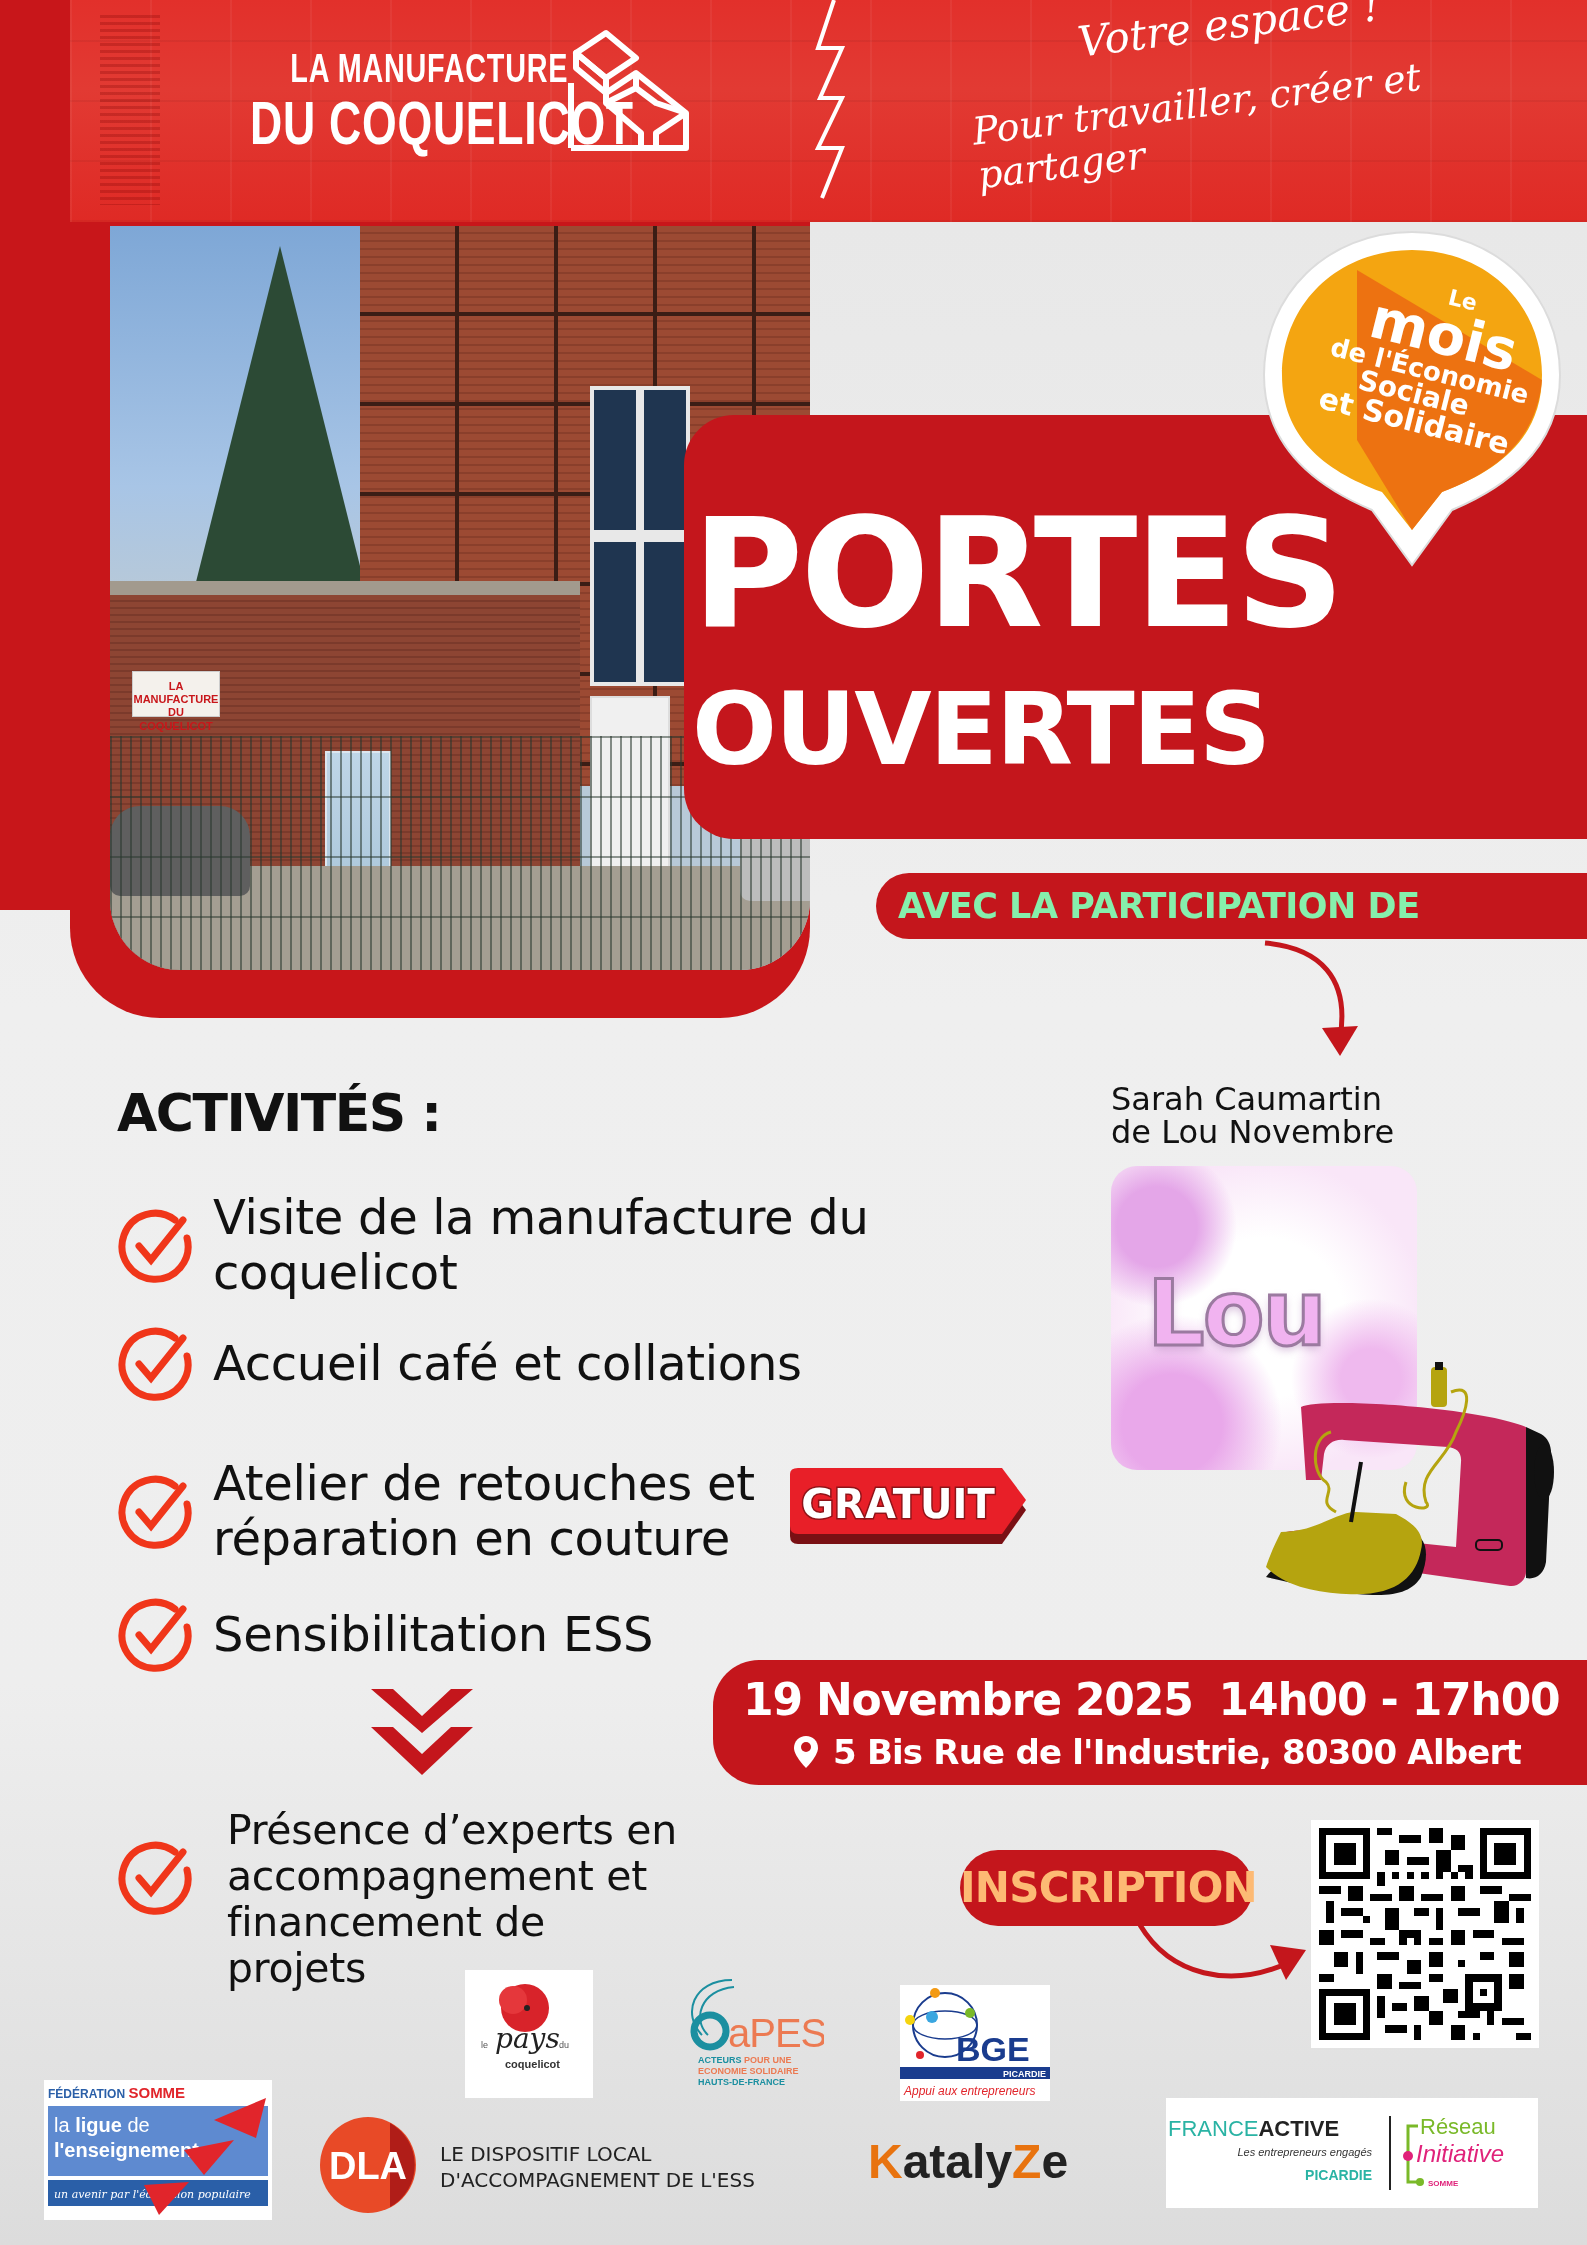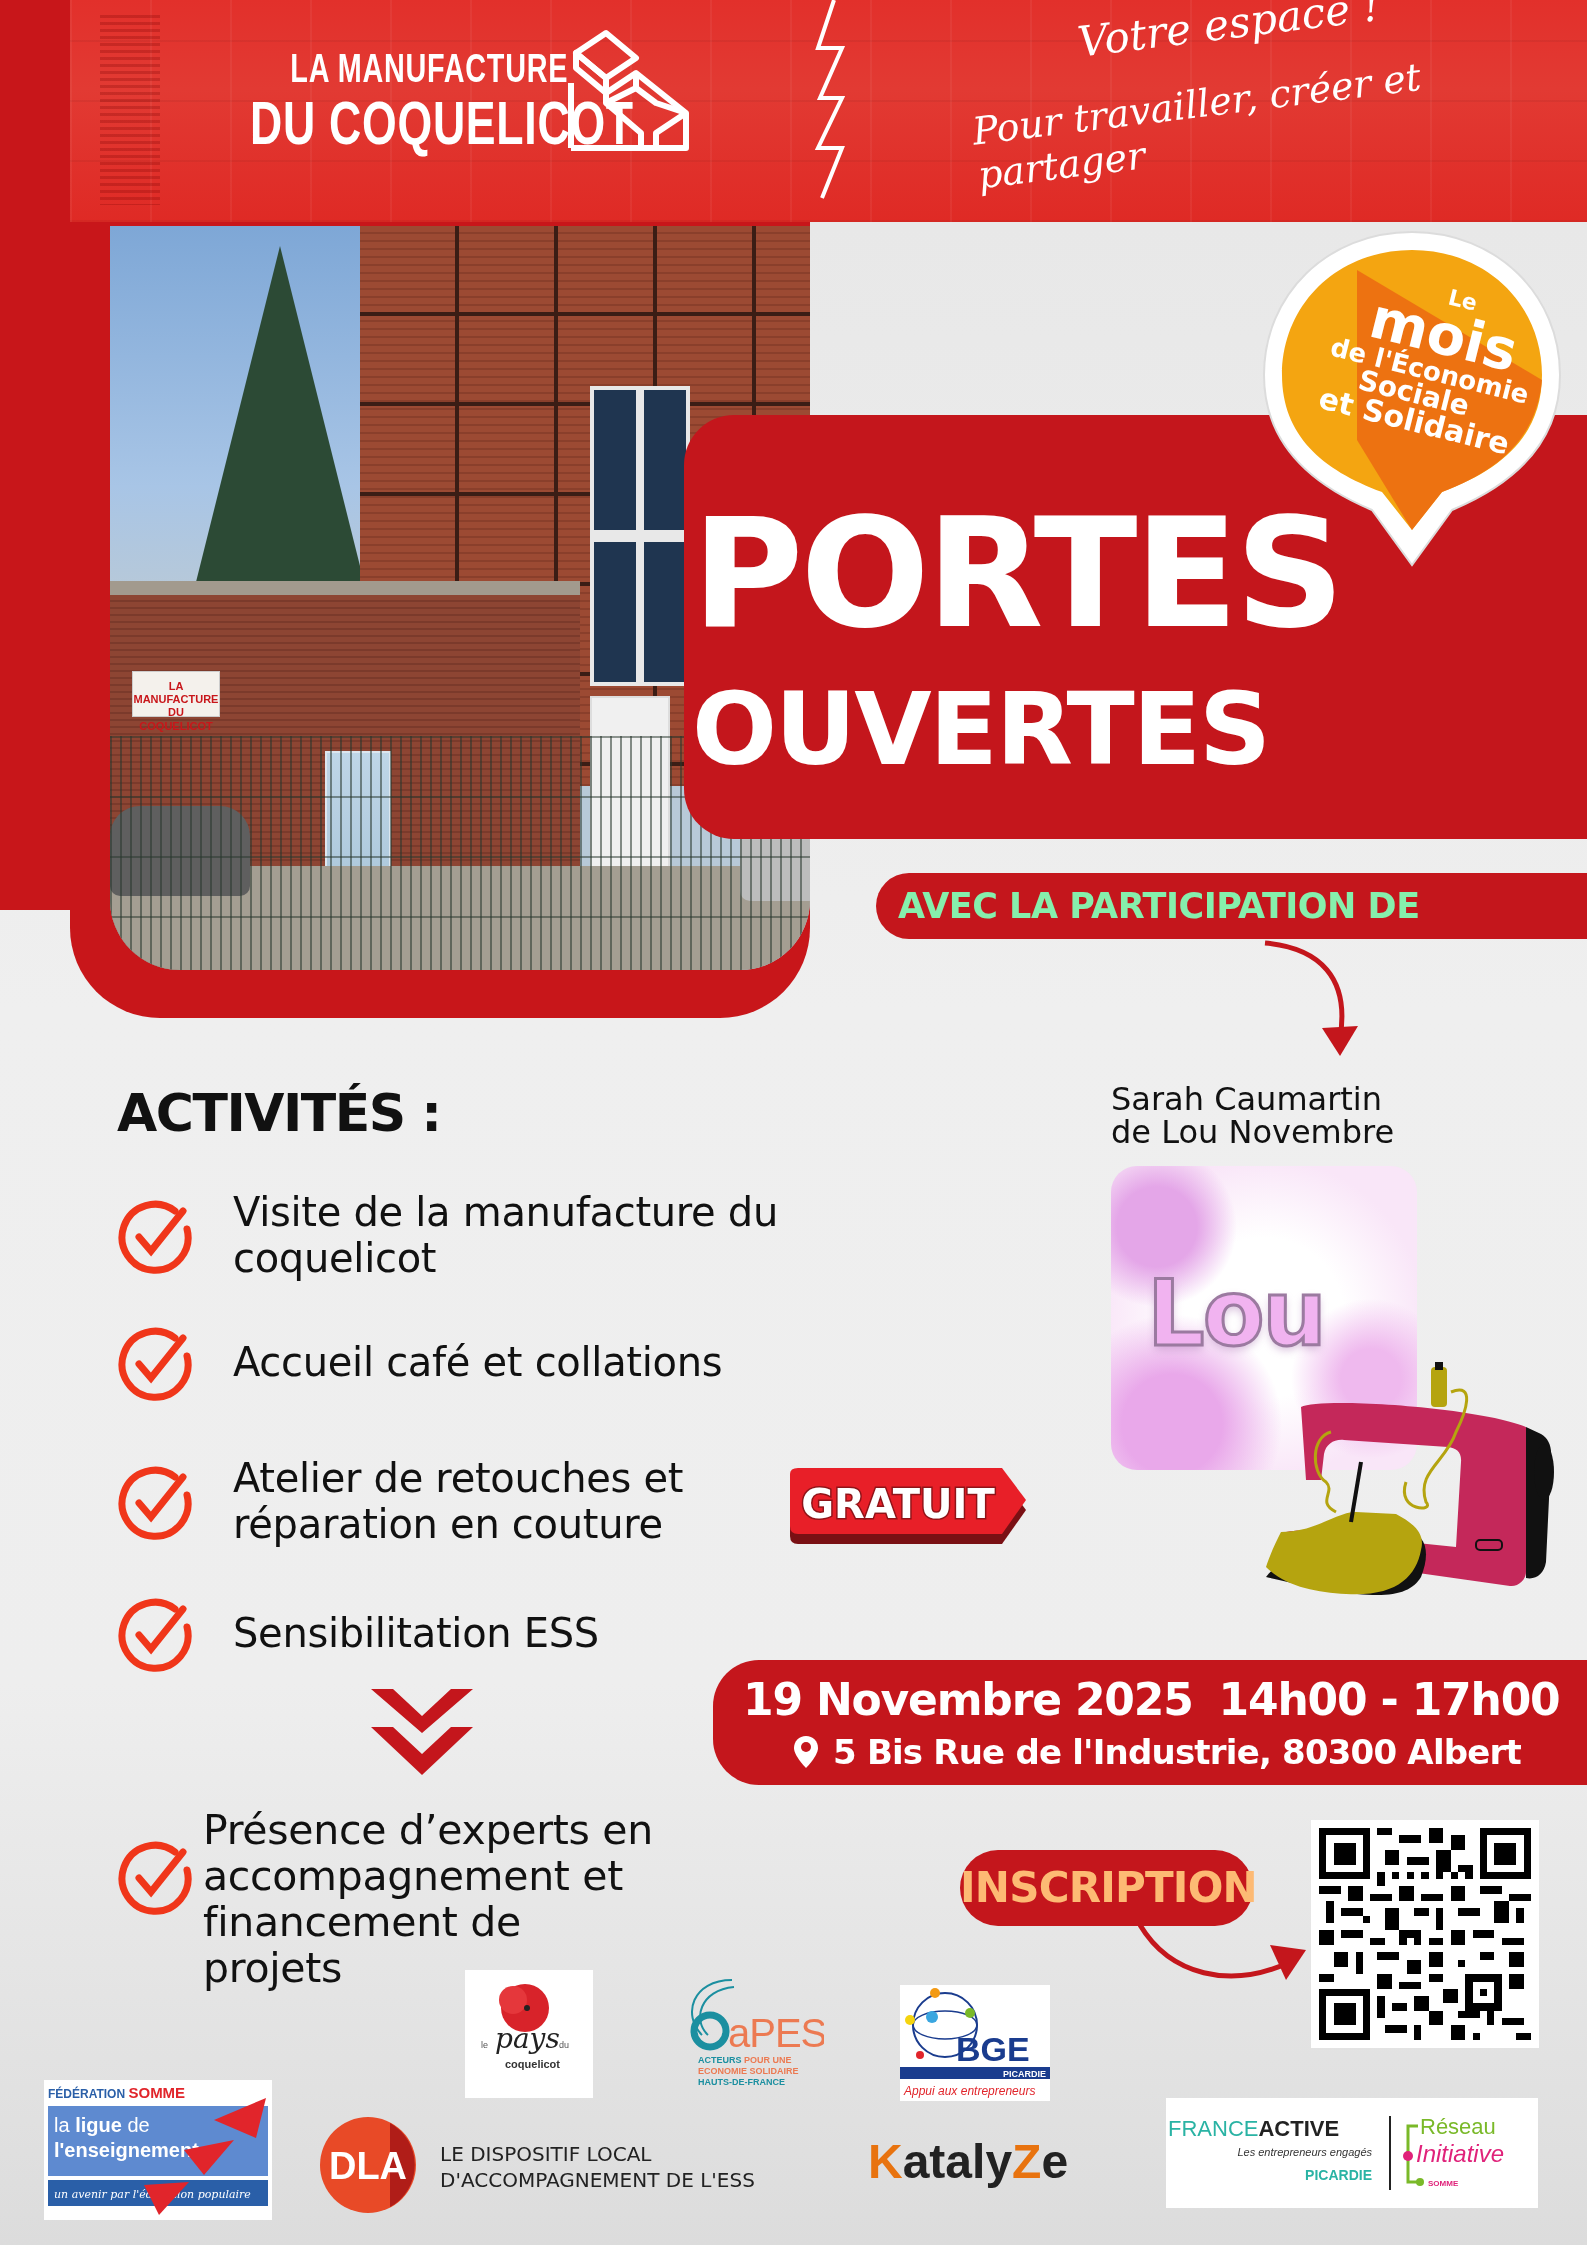"Visite de la manufacture du" .activity-text { font-size: 40px -> 48px; margin-left: 38px -> 18px }
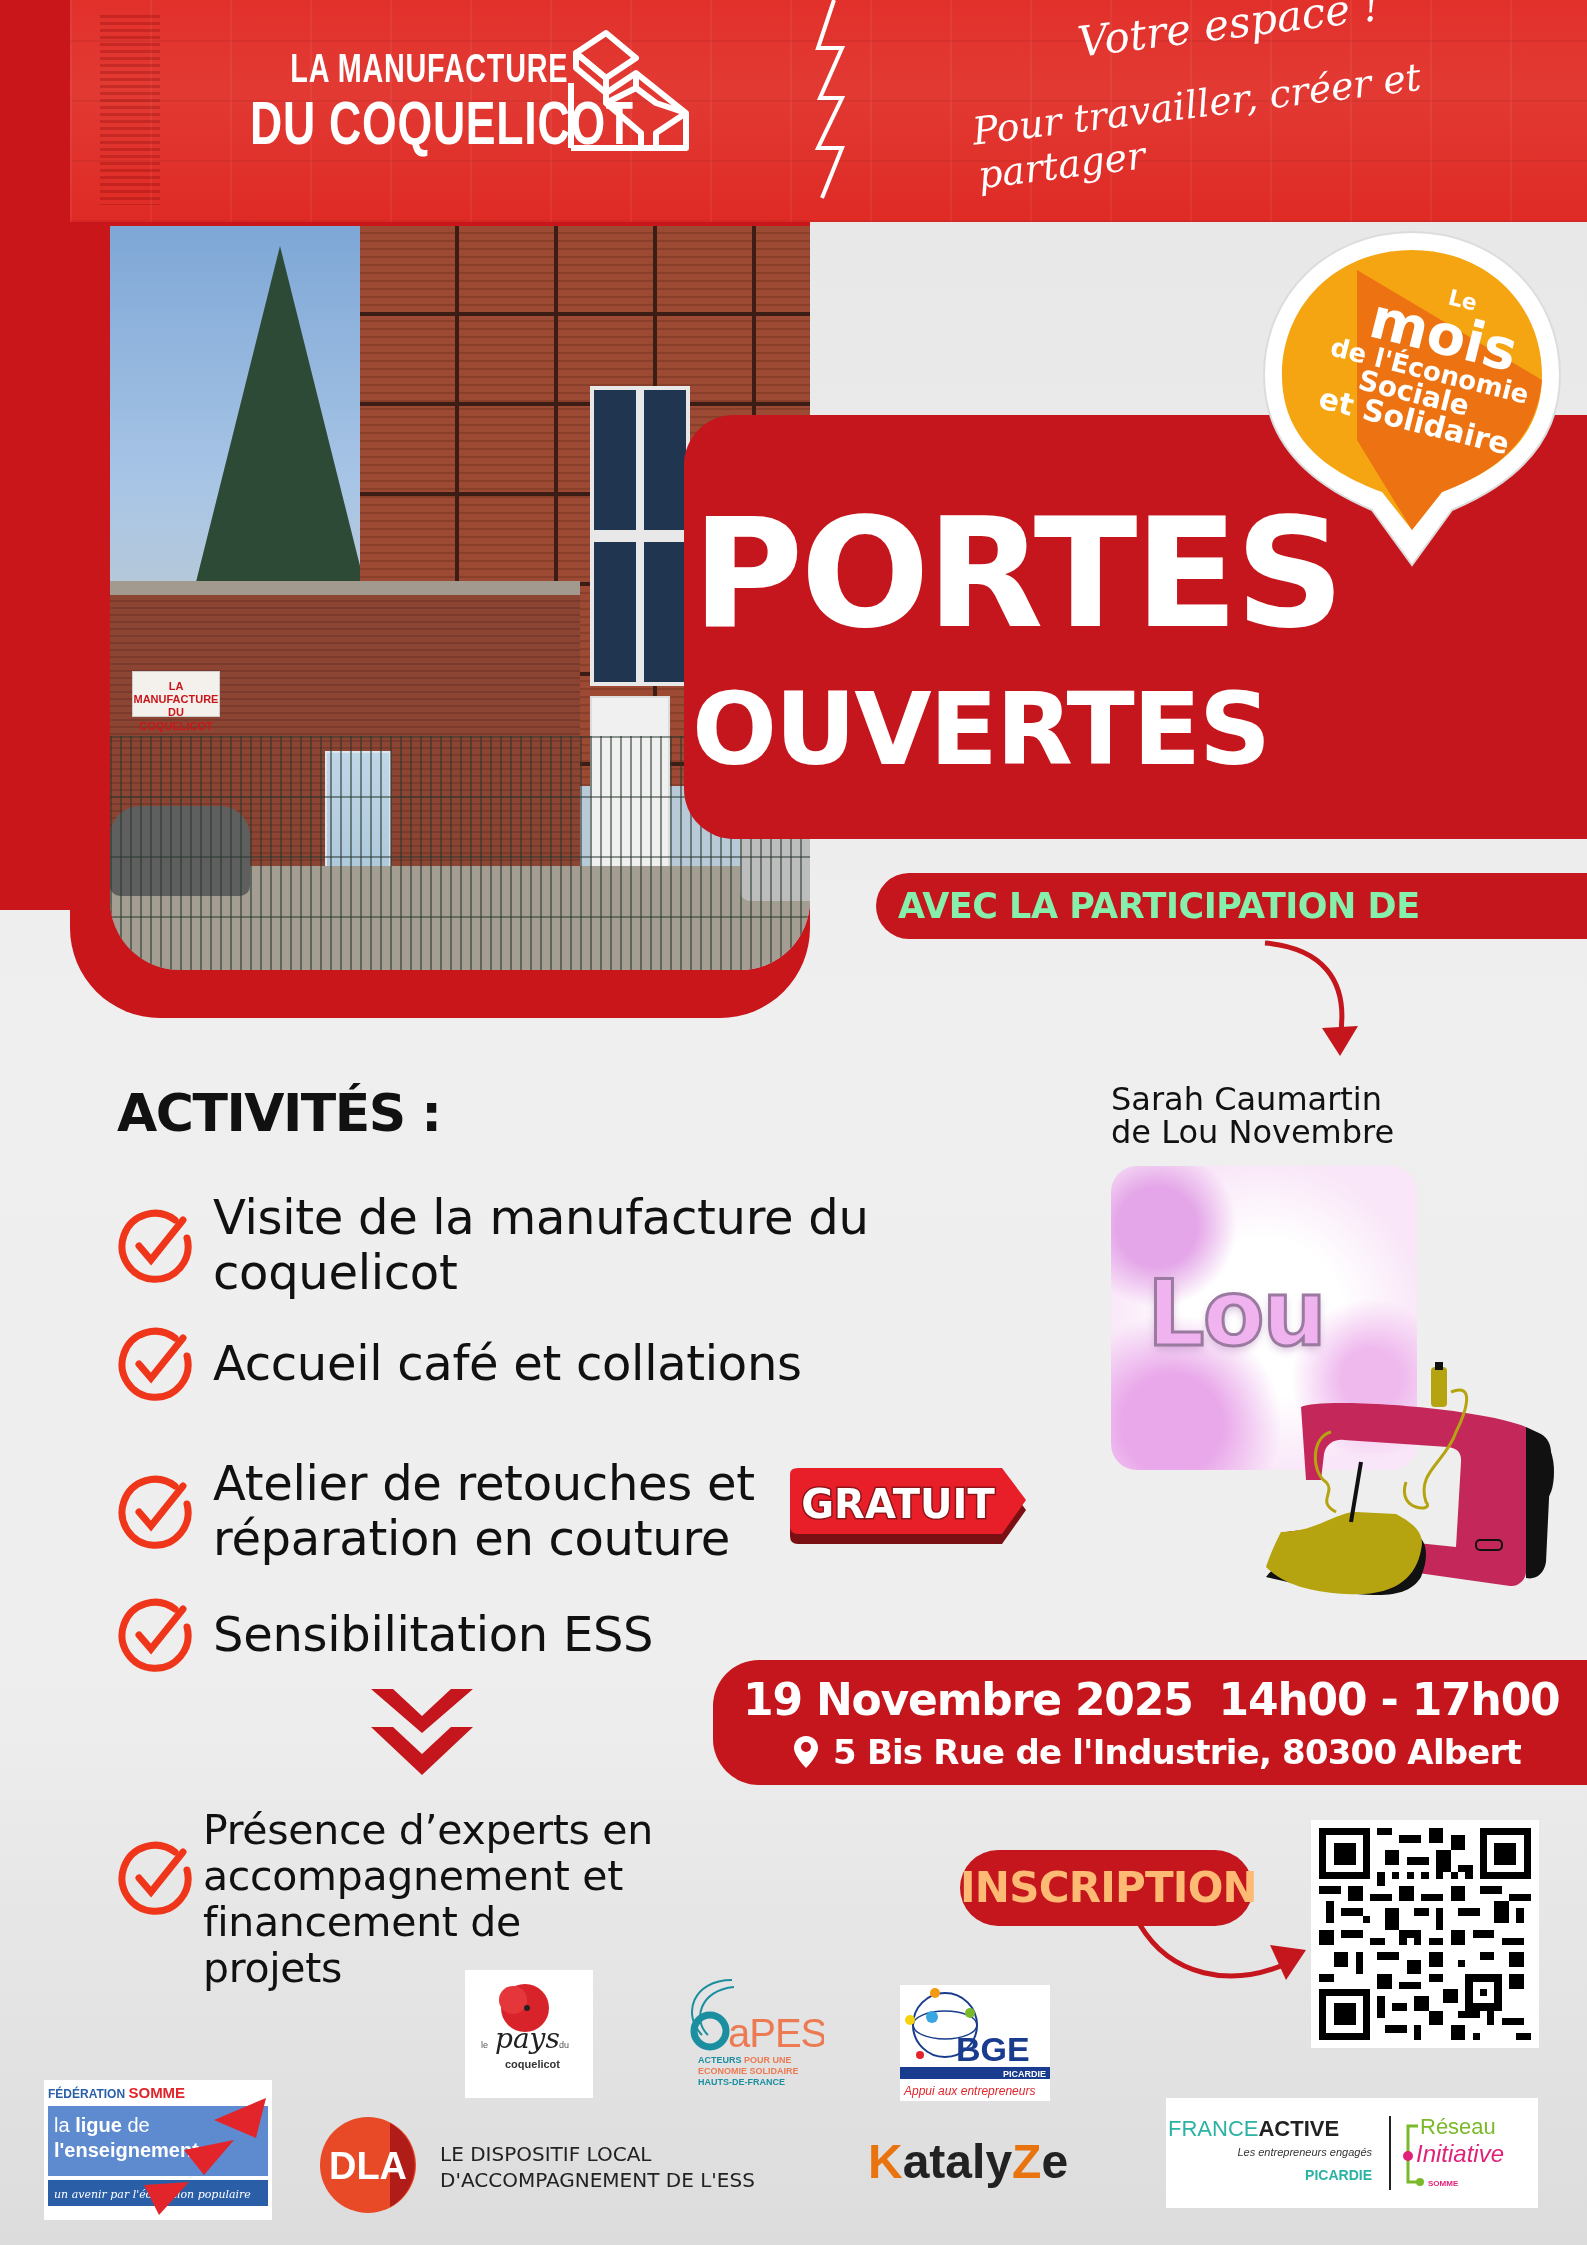"Présence d’experts en" .act-5 .activity-text { margin-left: 8px -> 32px }
